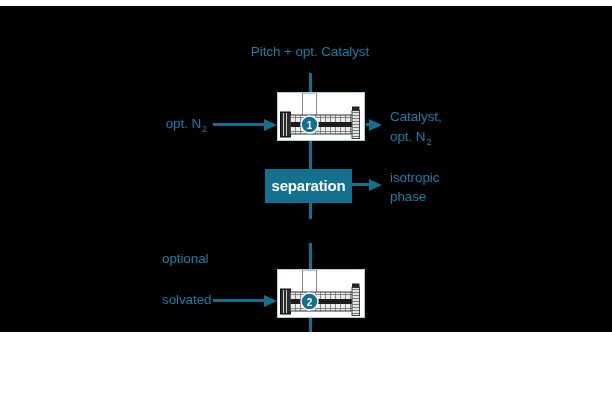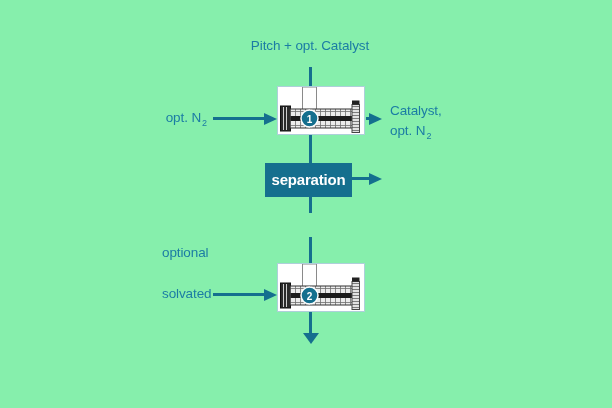"Pitch + opt. Catalyst" .canvas { background: #86efac -> #000000; height: 408px -> 326px; margin-top: none -> 6px }
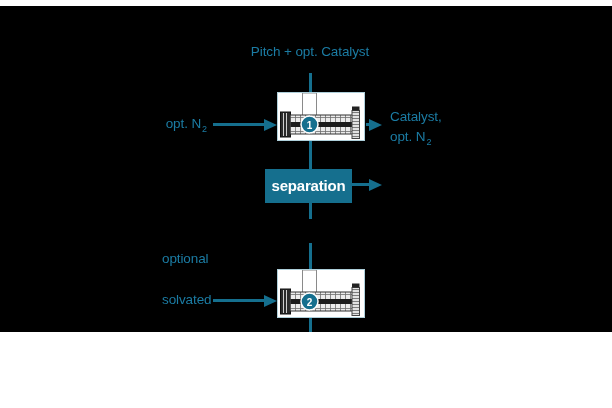"isotropic" div.lbl { html: none -> <div> <div>isotropic</div> <div>phase</div> </div> }
